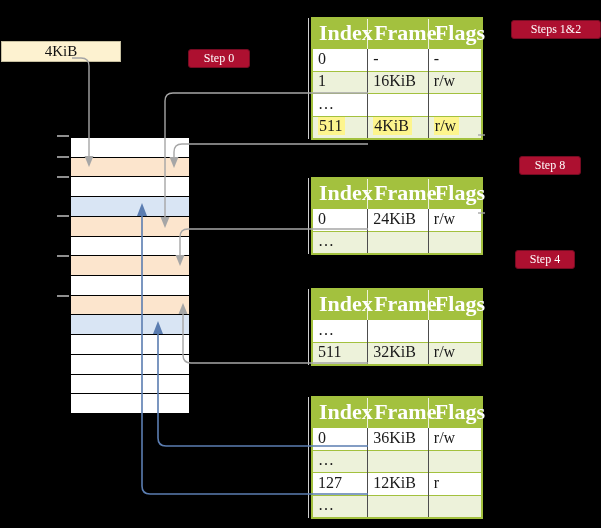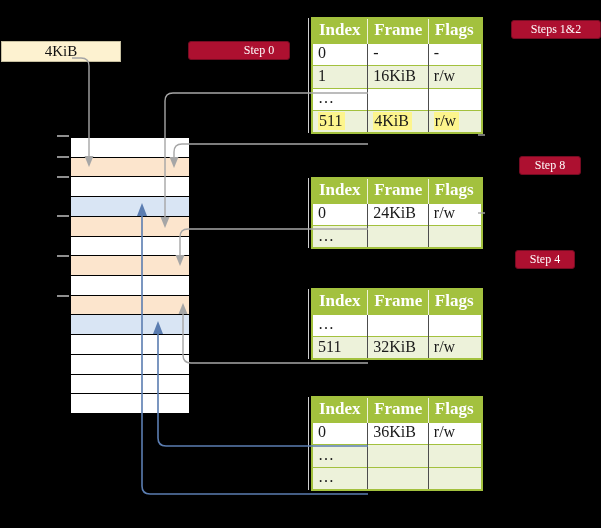"Index" .ptable th { font-size: 17px -> 22px }
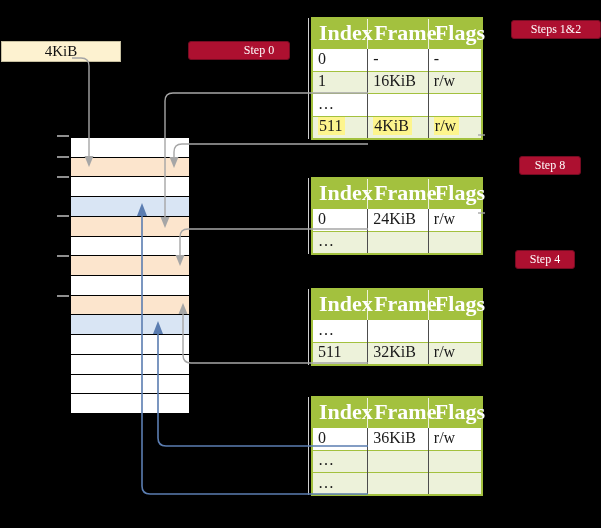"Step 0" .badge.b0 { padding-left: 40px -> none; top: 41px -> 49px }
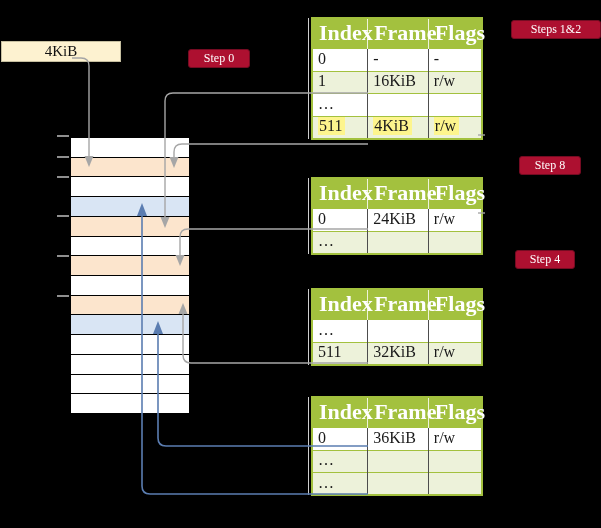"127" tr { html: none -> <tr> <td>127</td> <td>12KiB</td> <td>r</td> </tr> }
